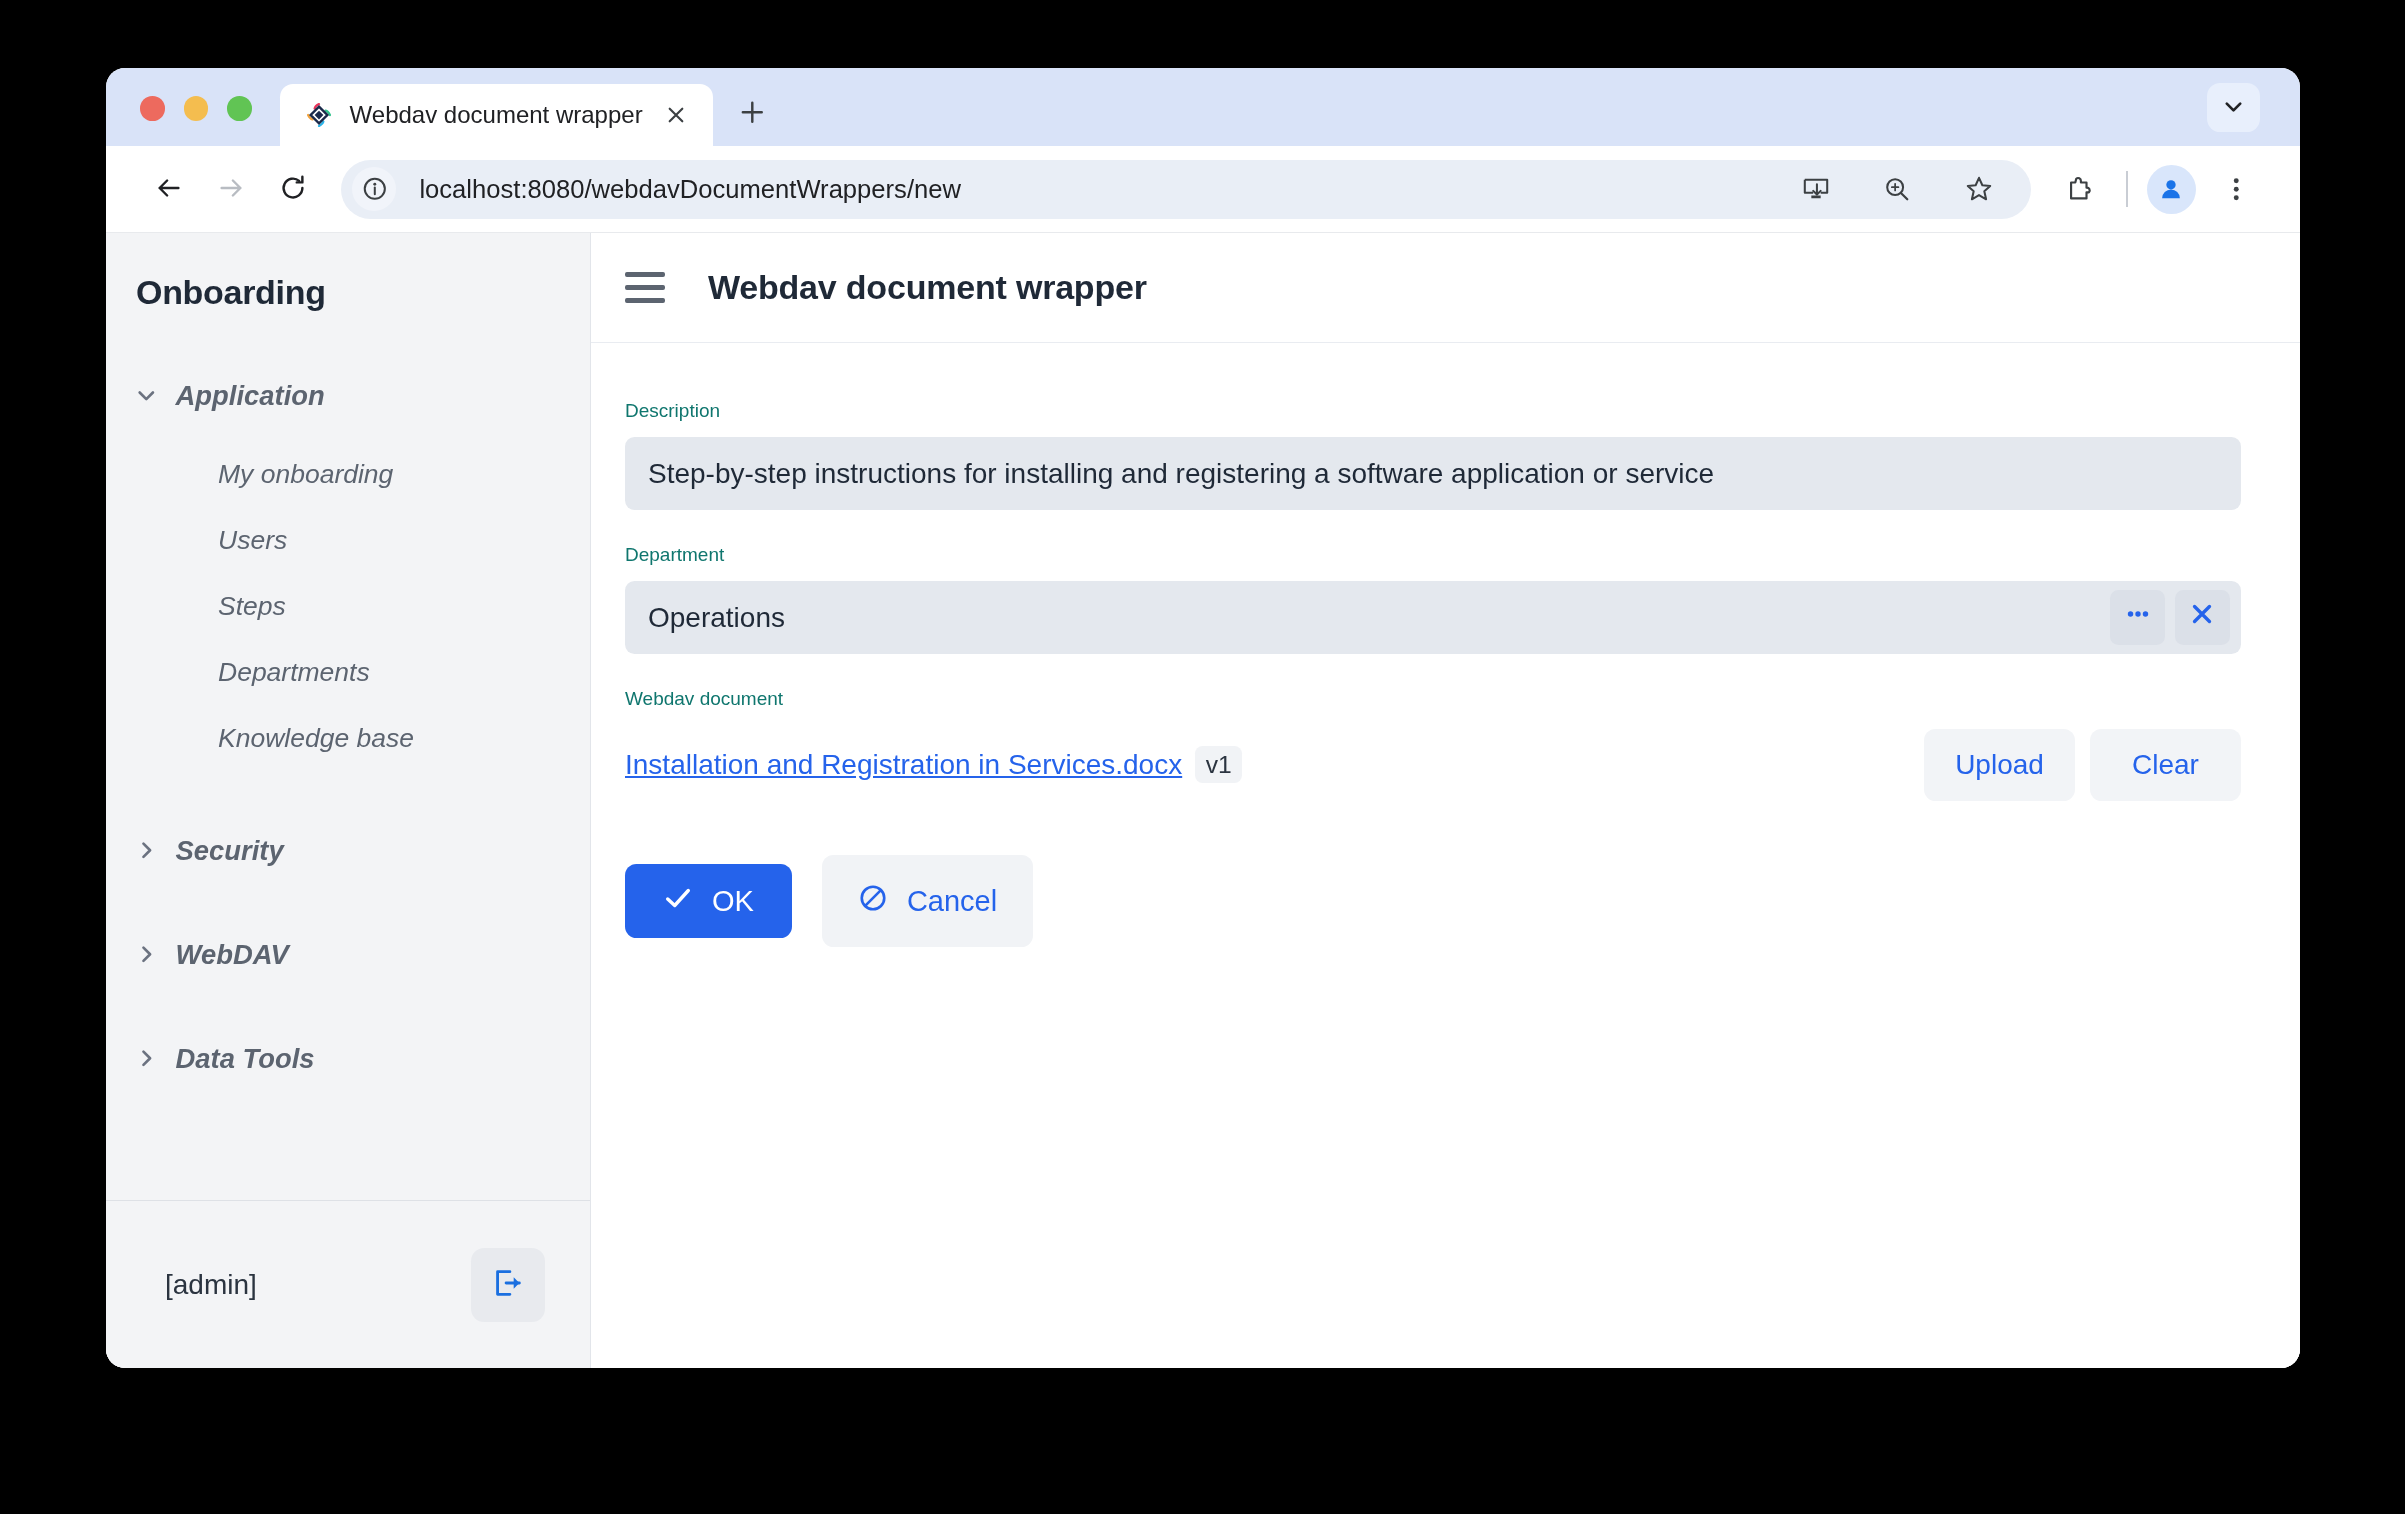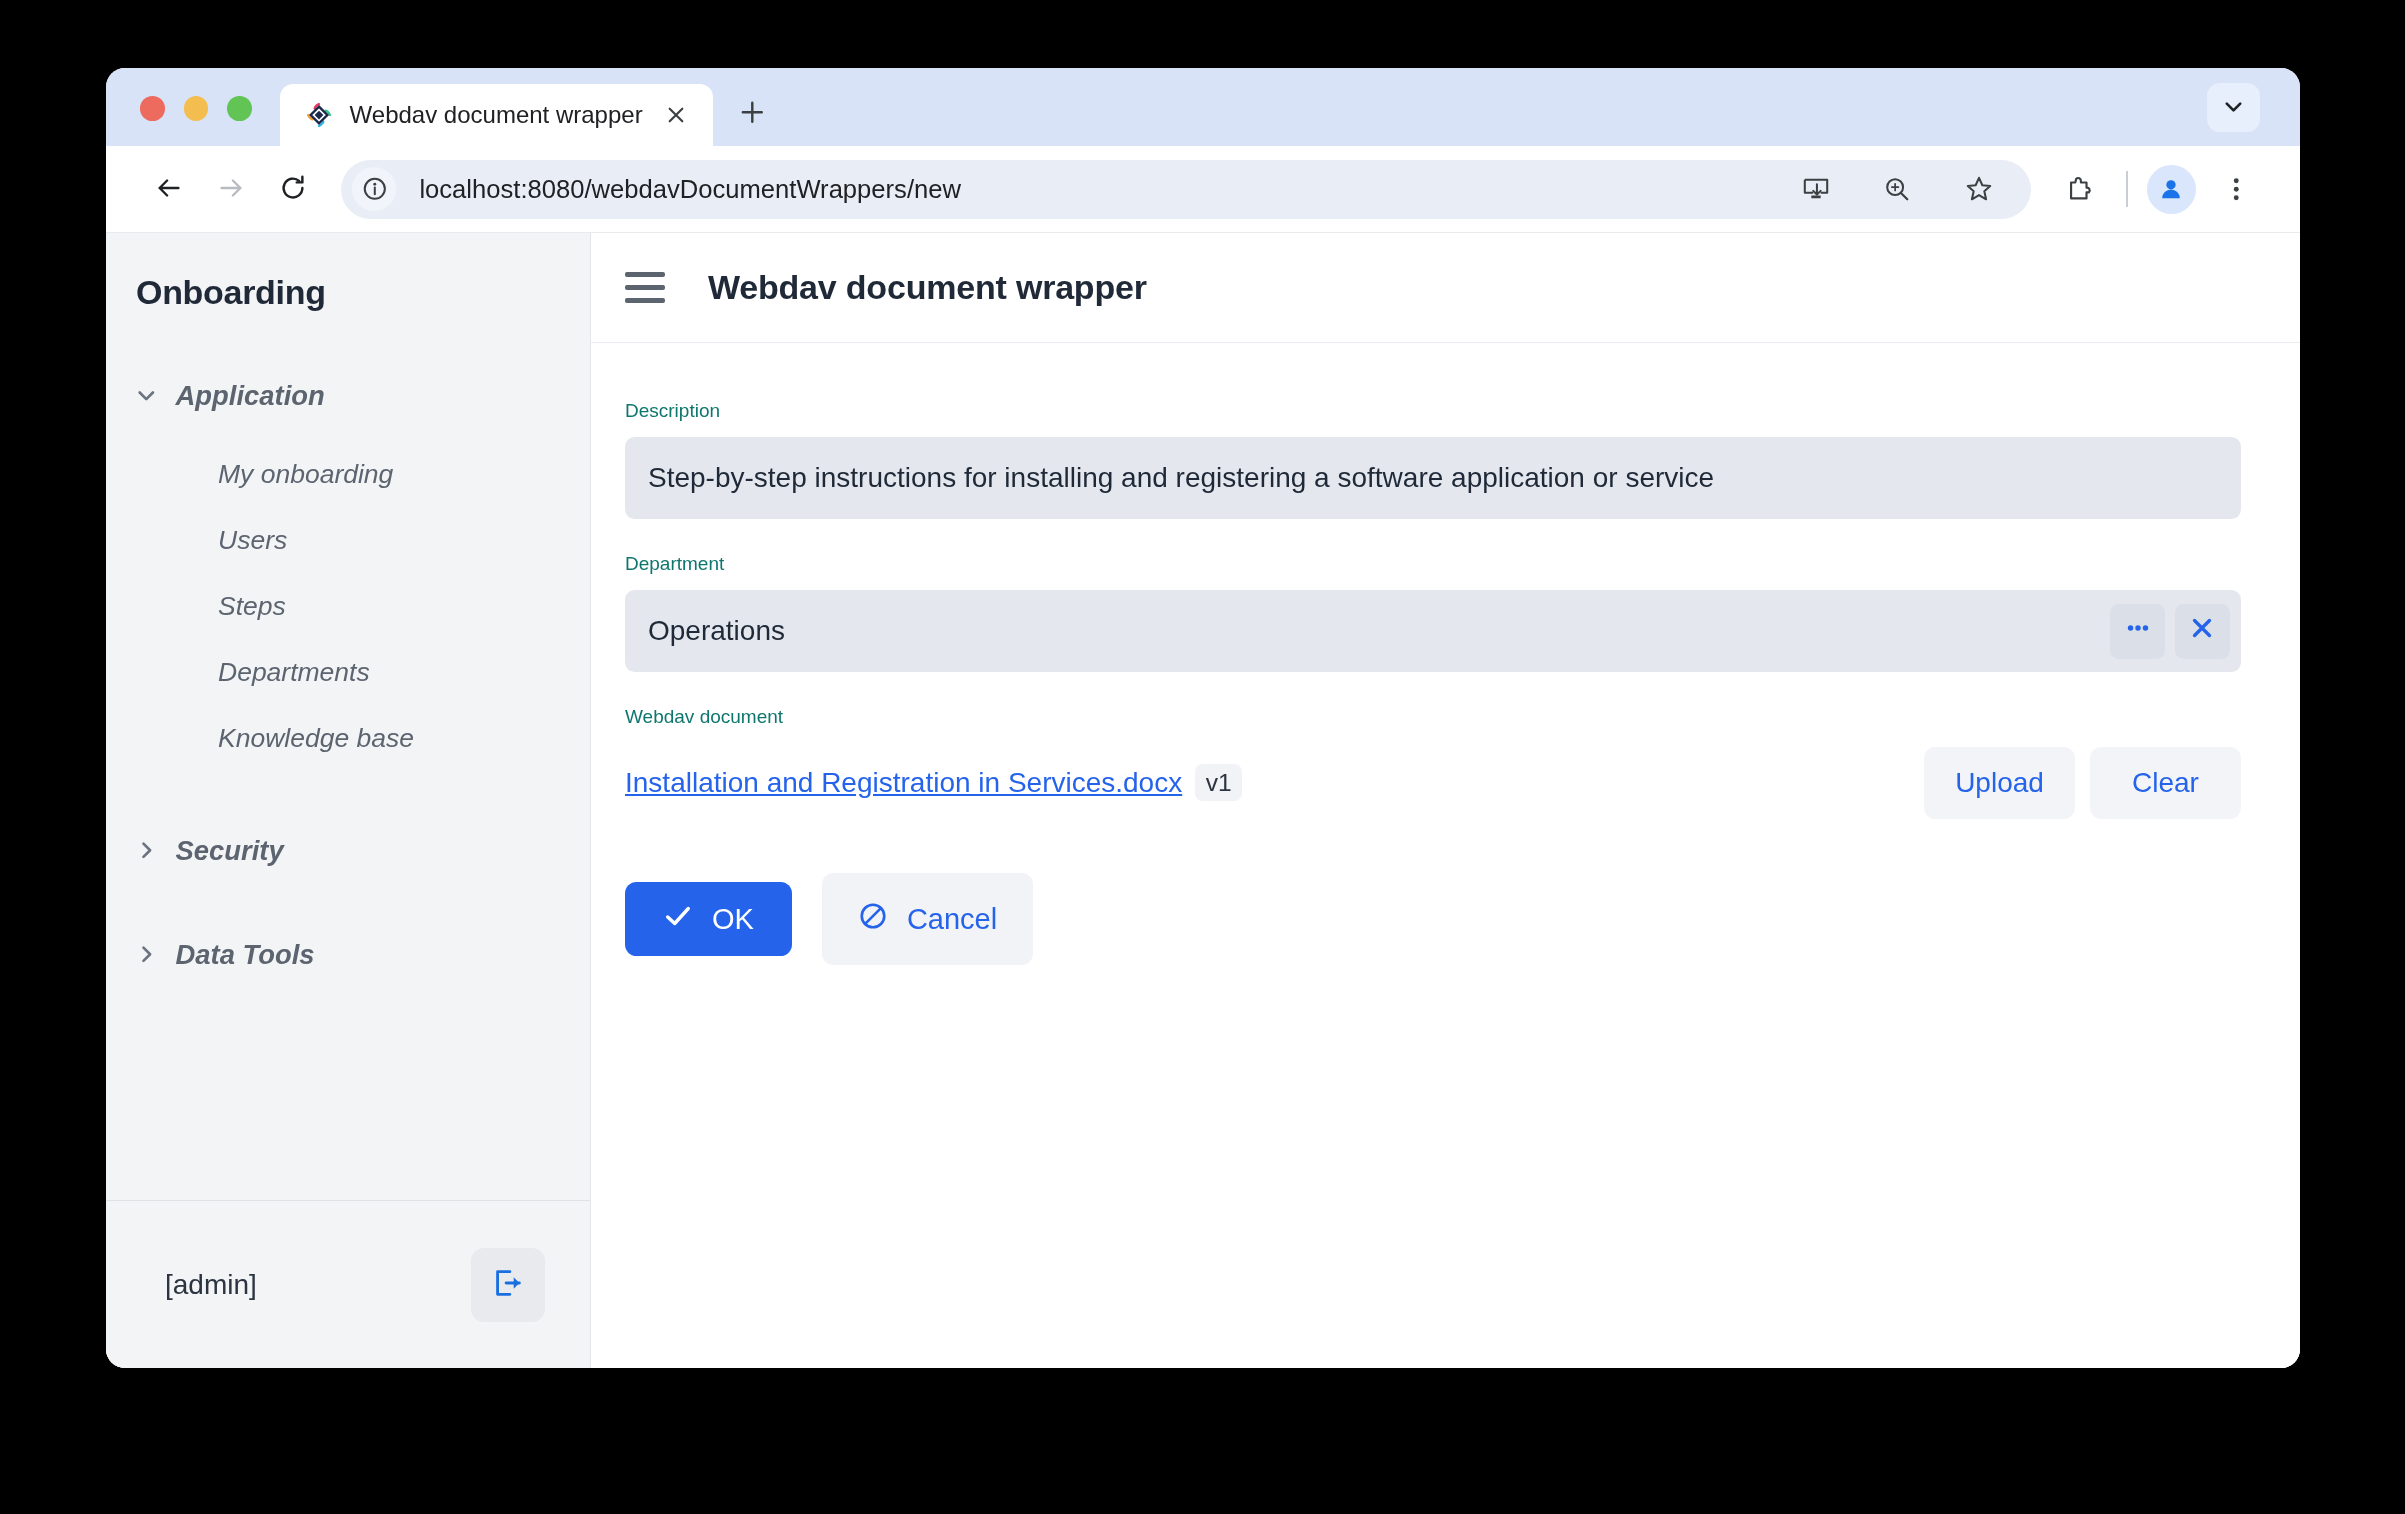"Step-by-step instructions for installing" .field-input { height: 82px -> 73px }
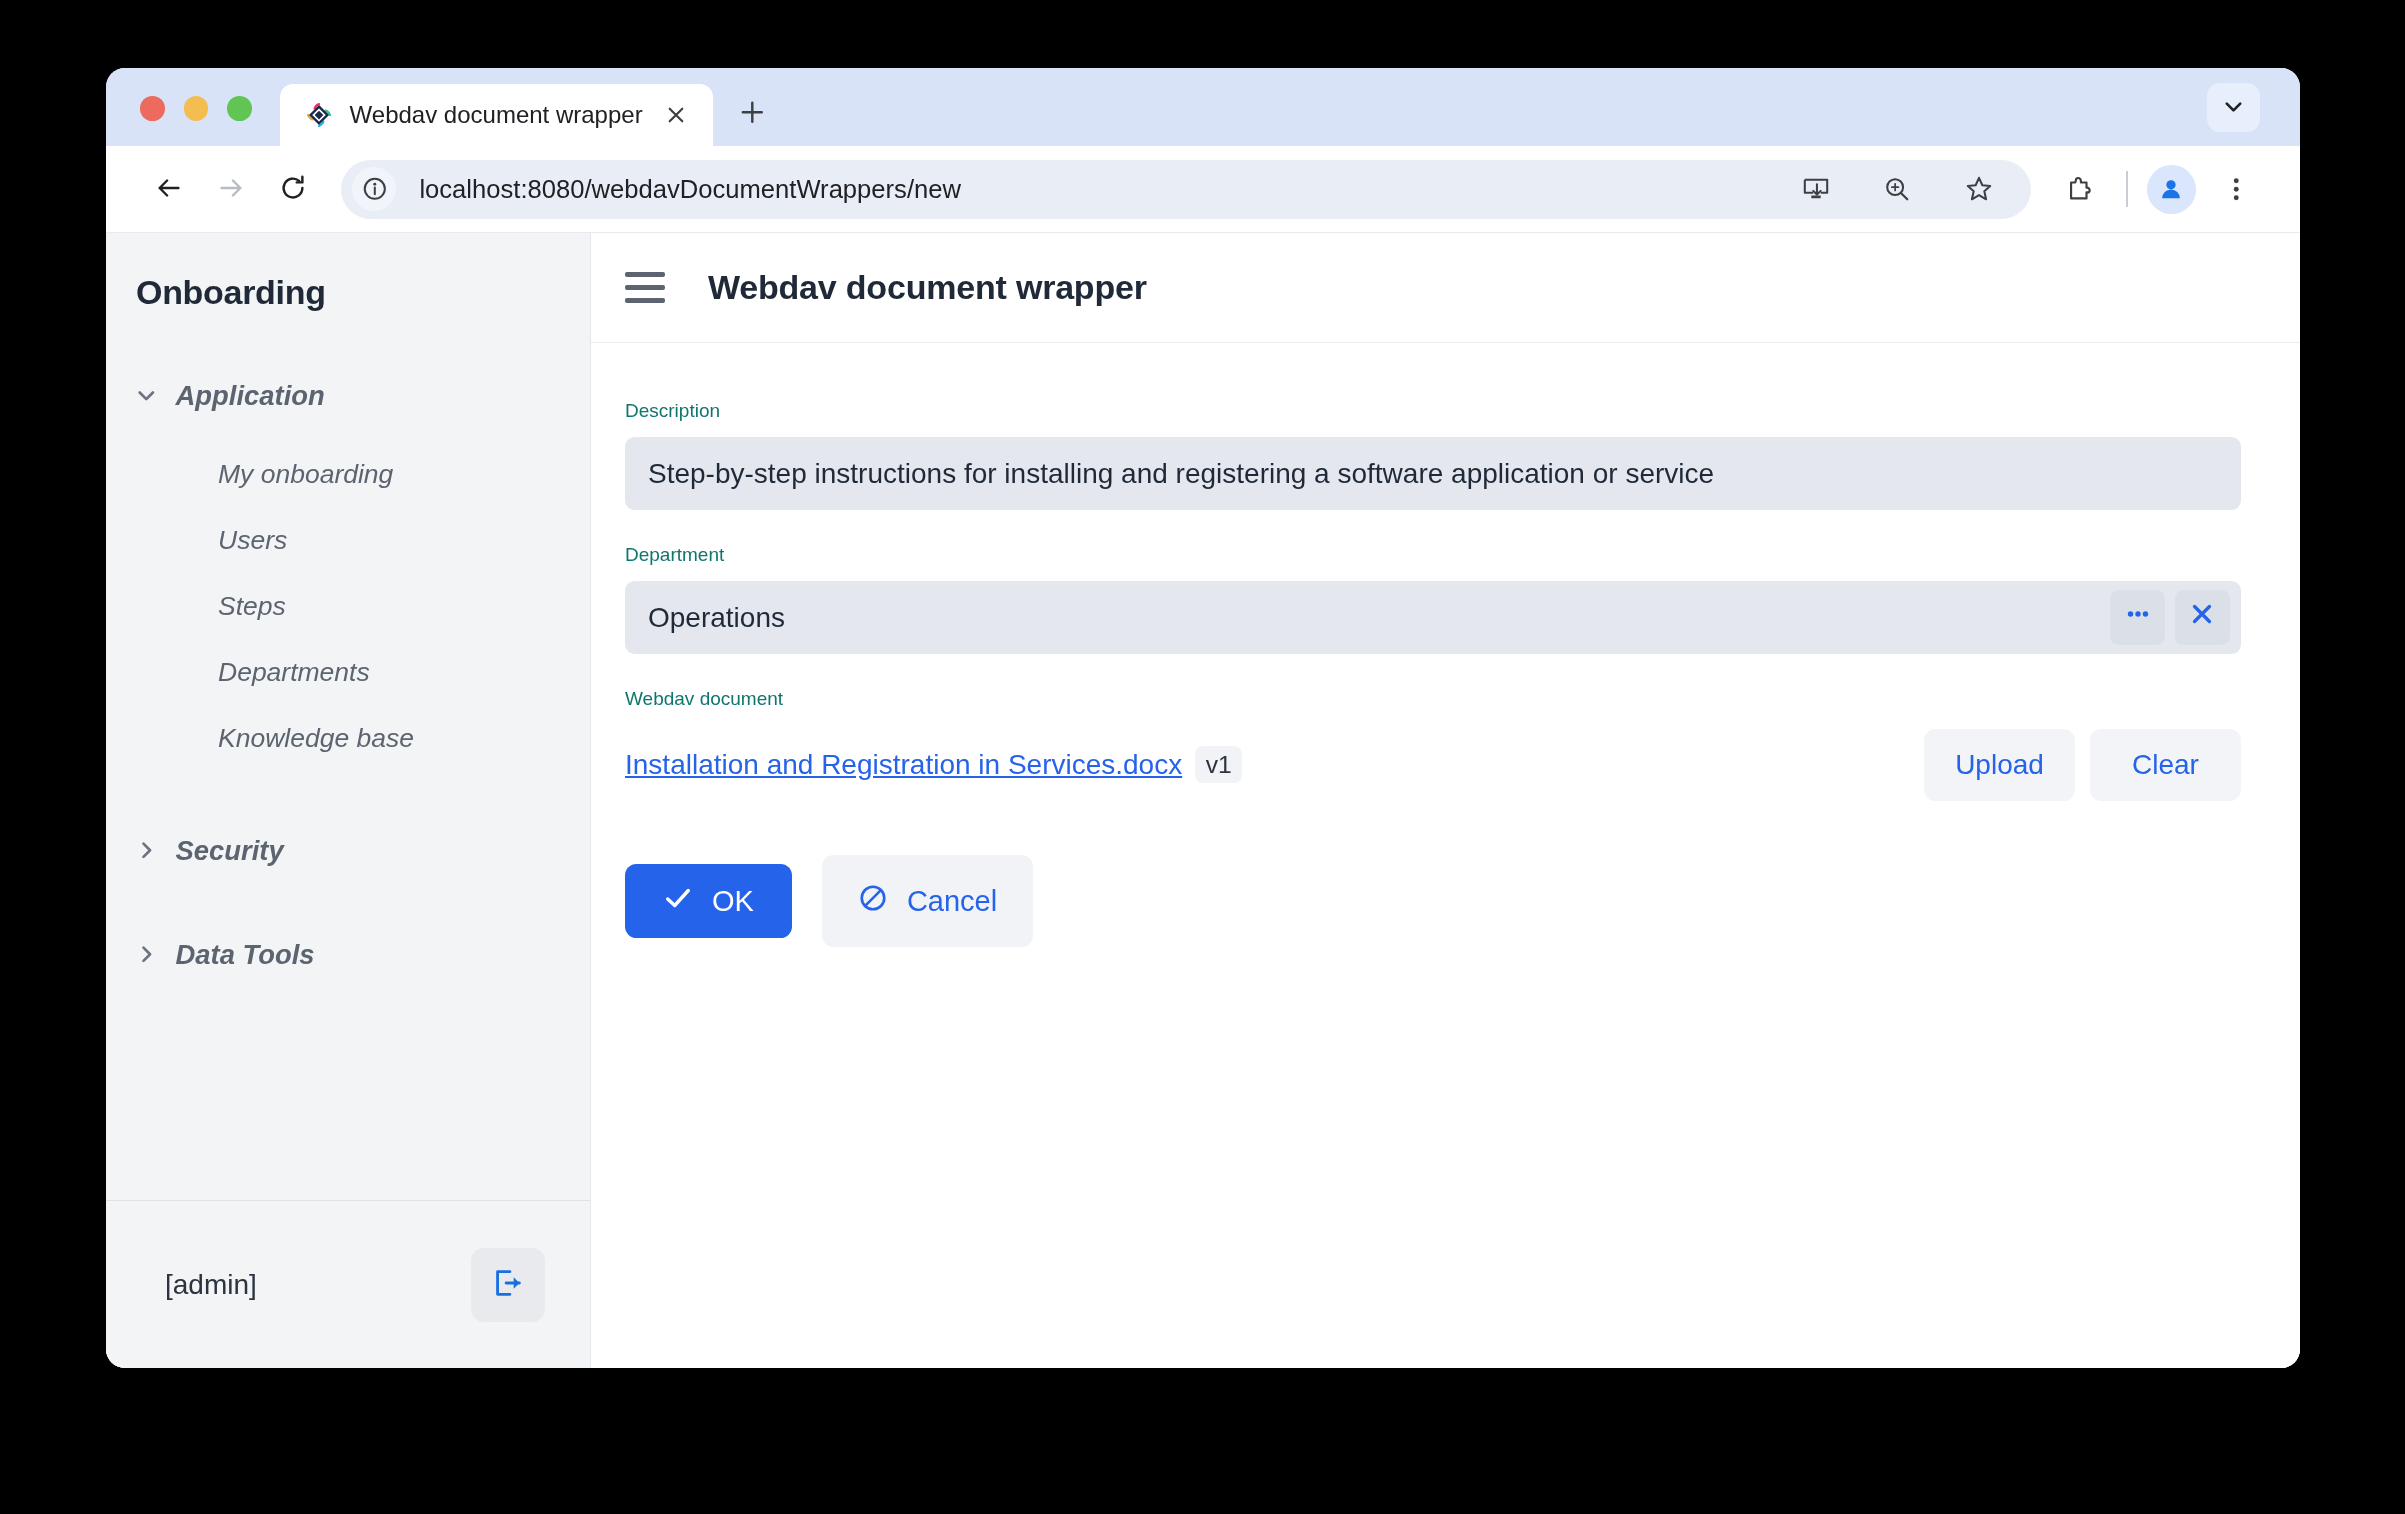"WebDAV" div.nav-group { html: none -> <div> <div> <span> <svg> <path></path> </svg> </span> <span>WebDAV</span> </div> </div> }
